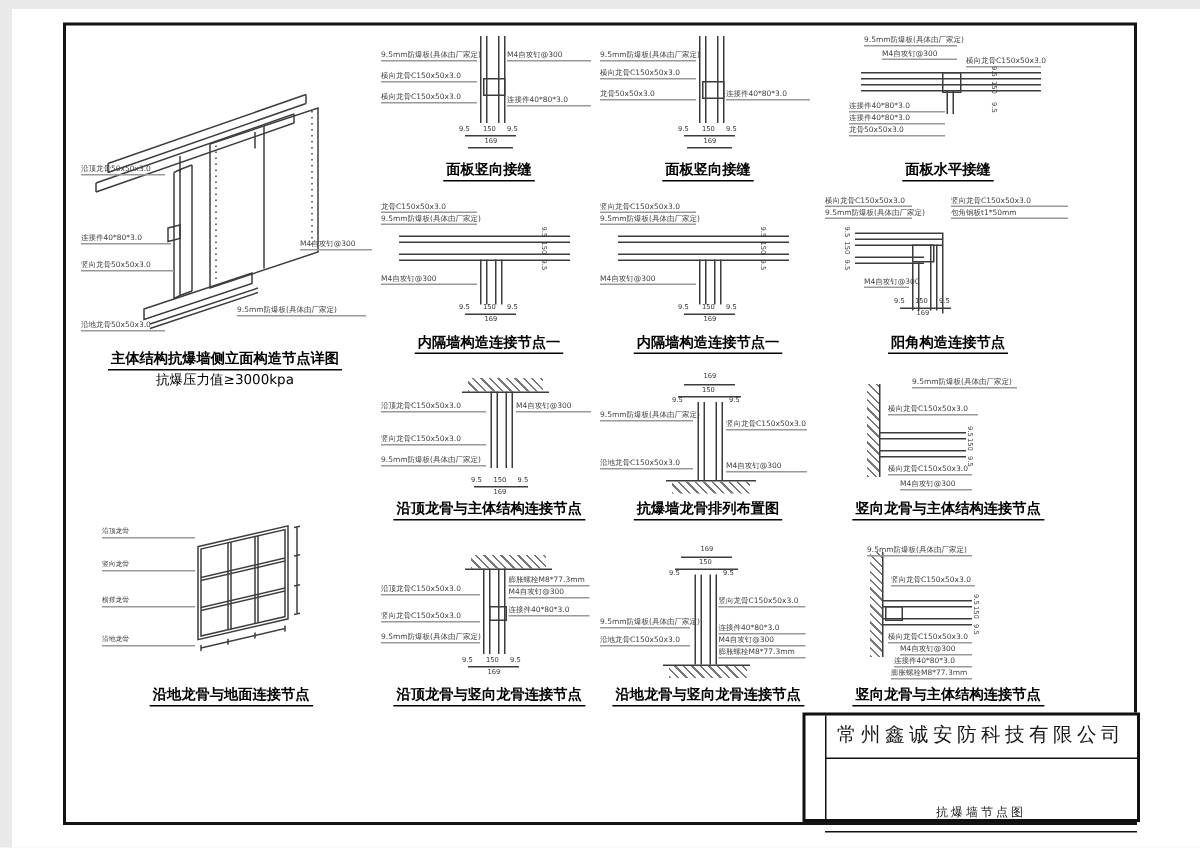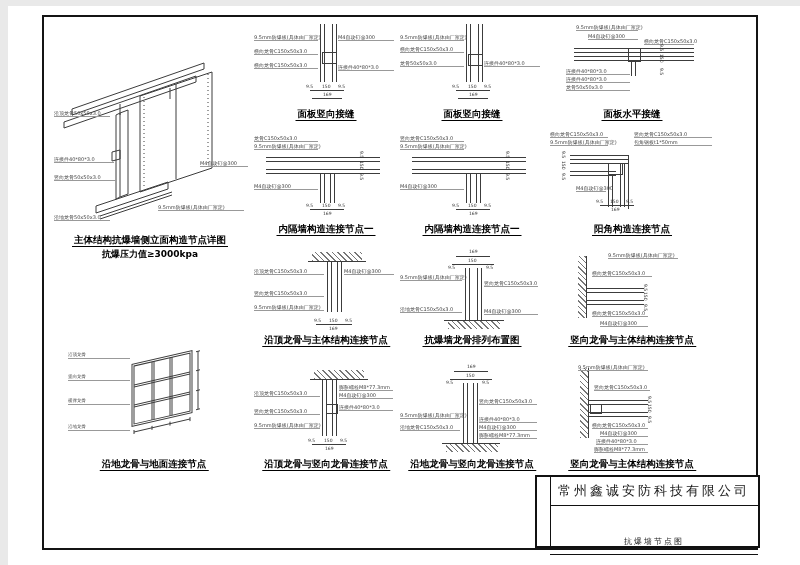"抗爆压力值≥3000kpa" .cap2 { font-weight: bold -> normal }
